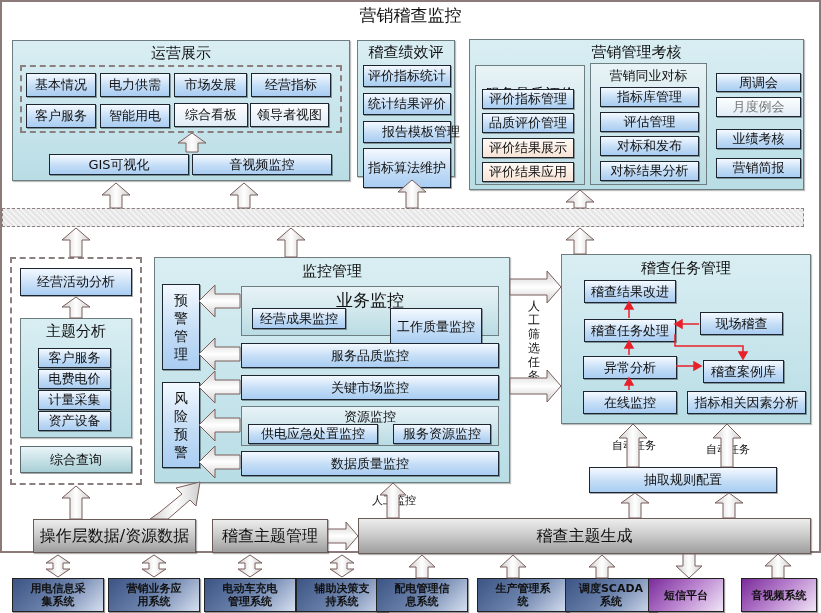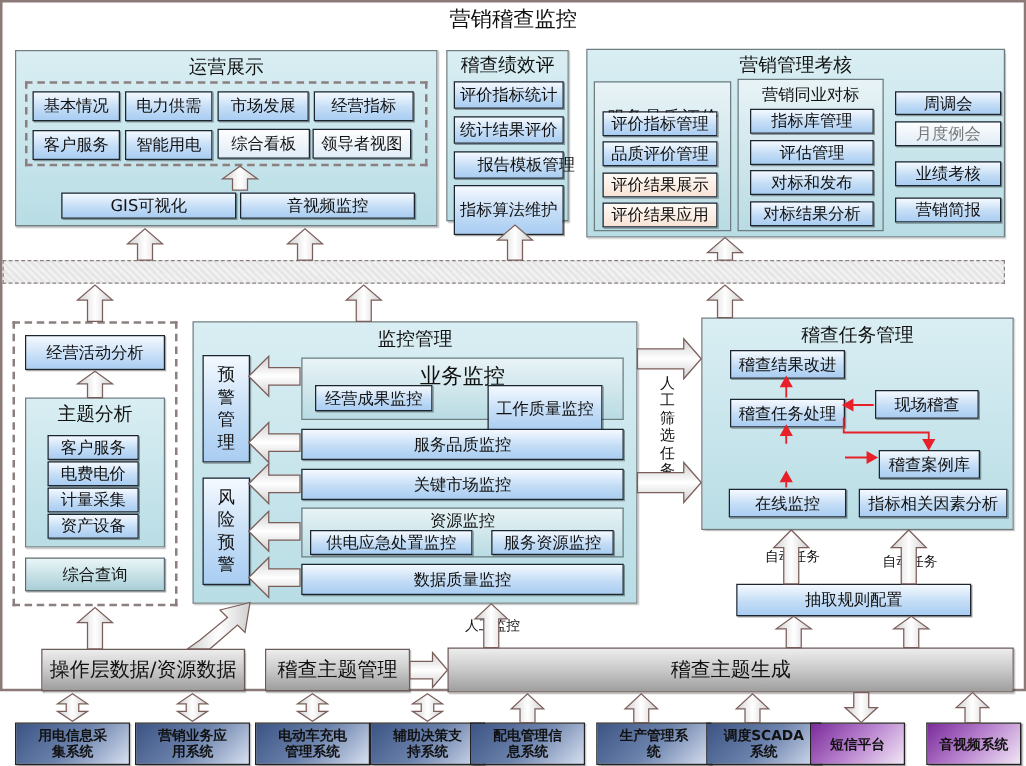"异常分析" div.btn { html: none -> <div>异常分析</div> }
